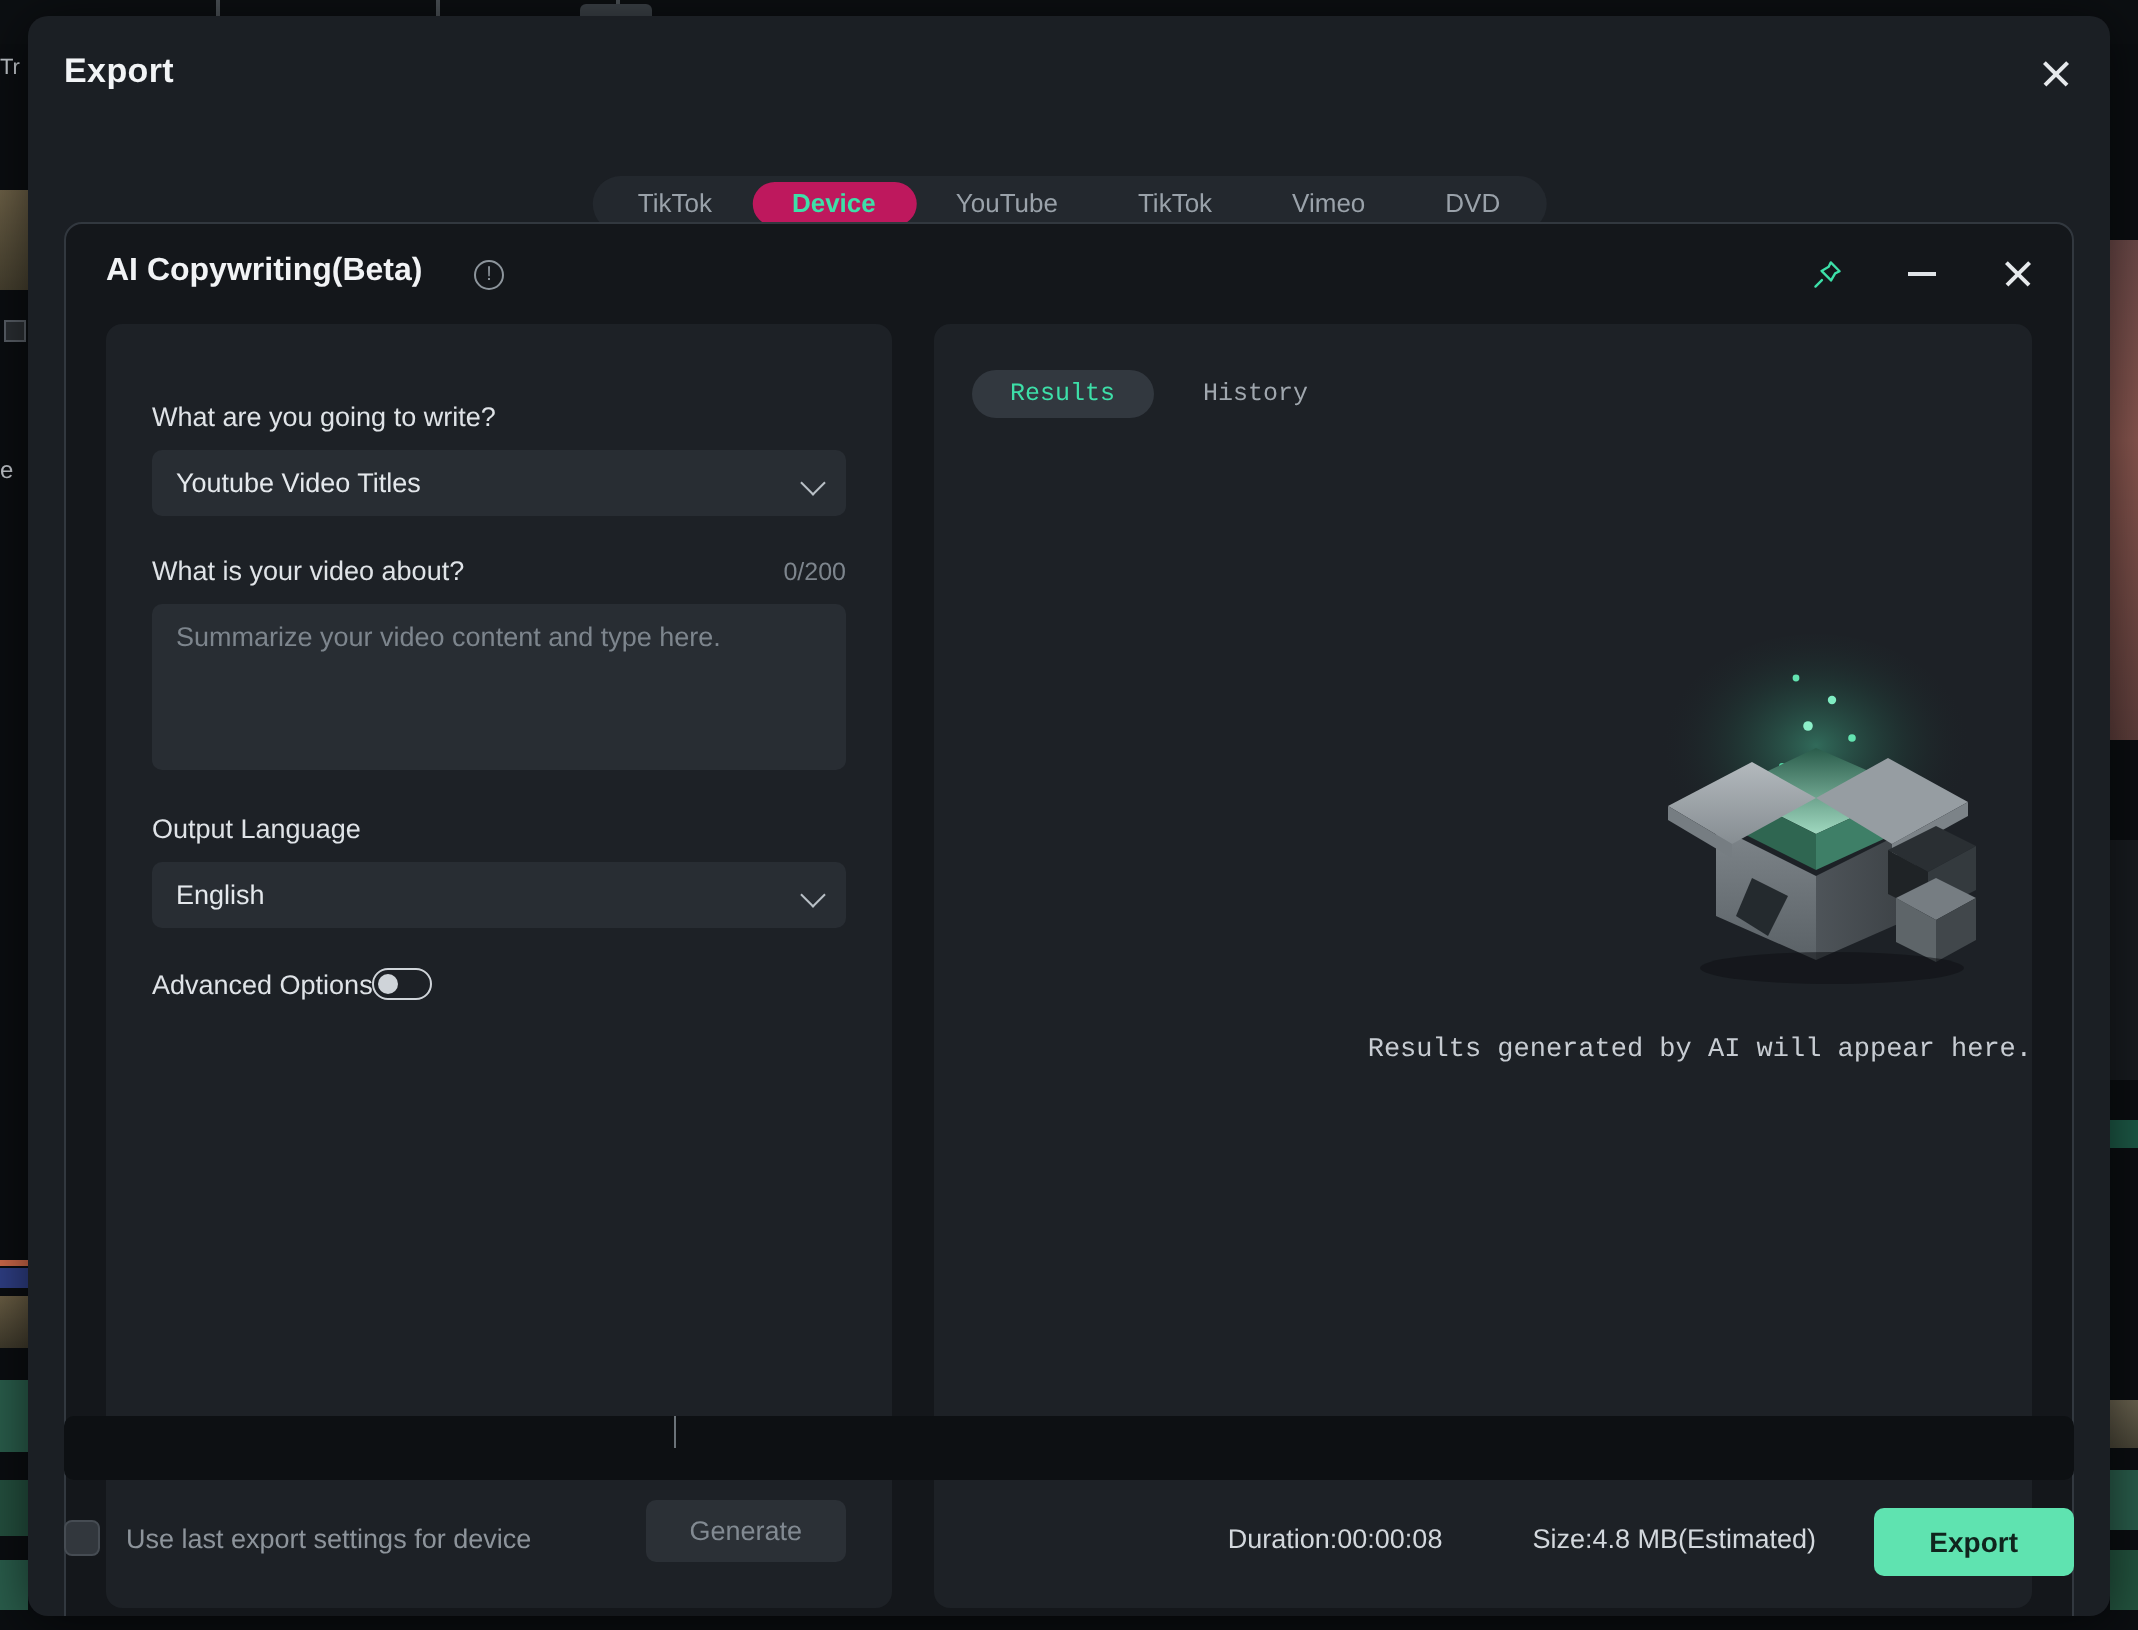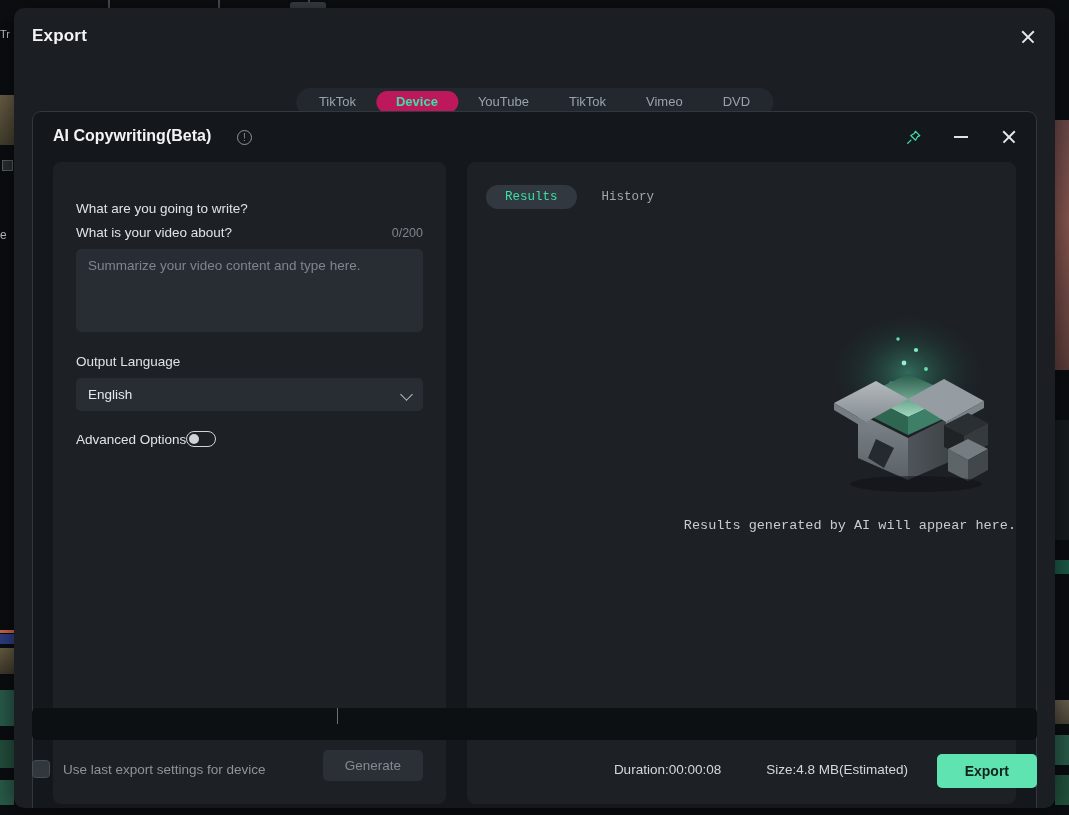"Youtube Video Titles" div.select-box { html: none -> <div> <span>Youtube Video Titles</span> <span></span> </div> }
